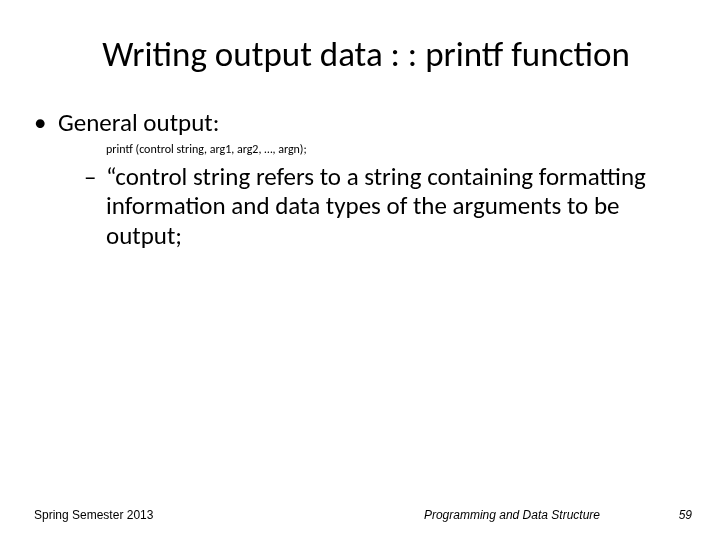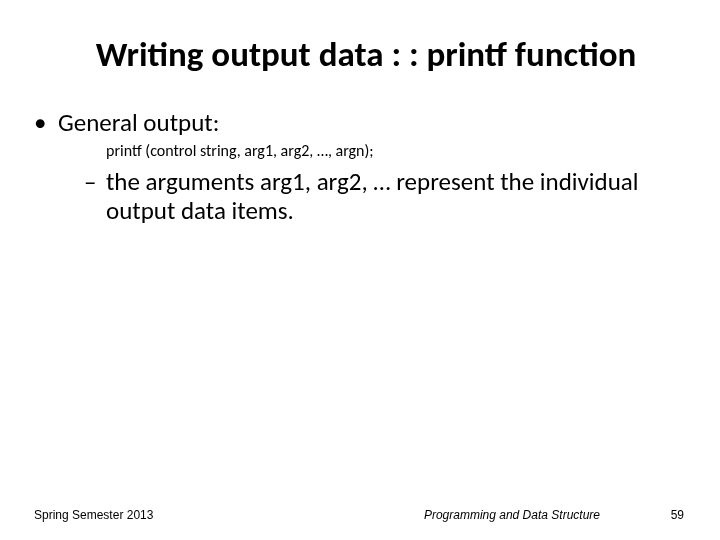"Writing output data : :" .title { font-weight: bold -> none }
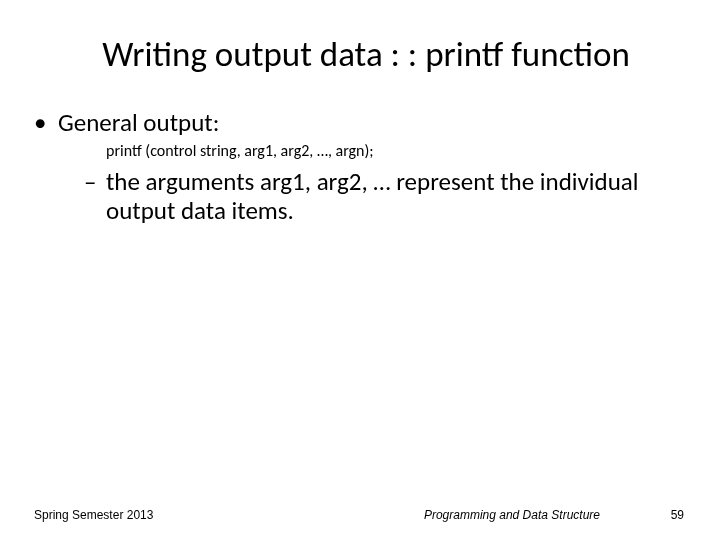"printf (control string, arg1, arg2," .code-line { font-size: 16px -> 12px }
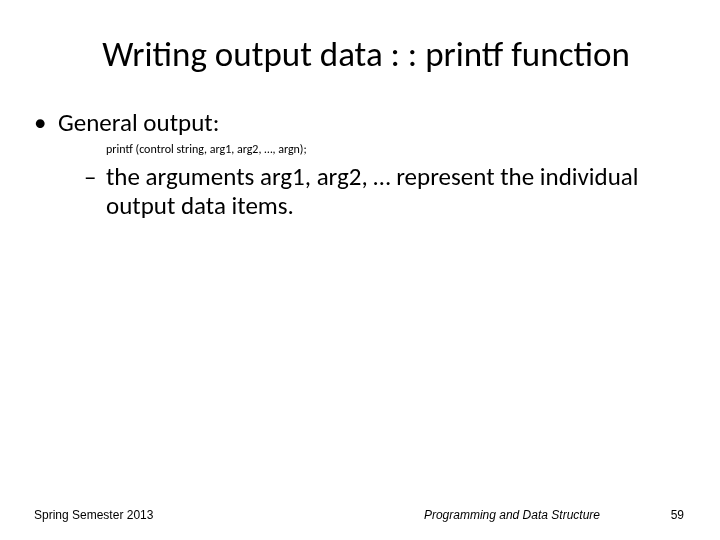"“control string refers to a" div.b2 { html: none -> <div>“control string refers to a string containing formatting information and data types of the arguments to be output;</div> }
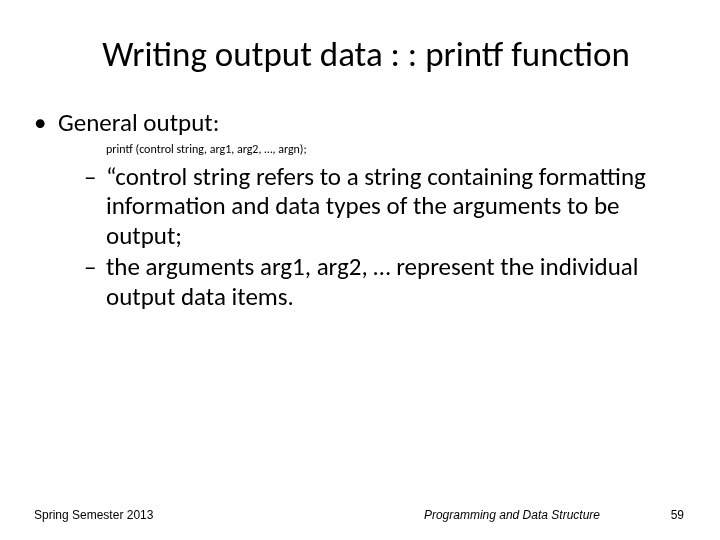"the arguments arg1, arg2, …" div.b2 { html: <div>the arguments arg1, arg2, … represent the individual output data items.</div> -> none }
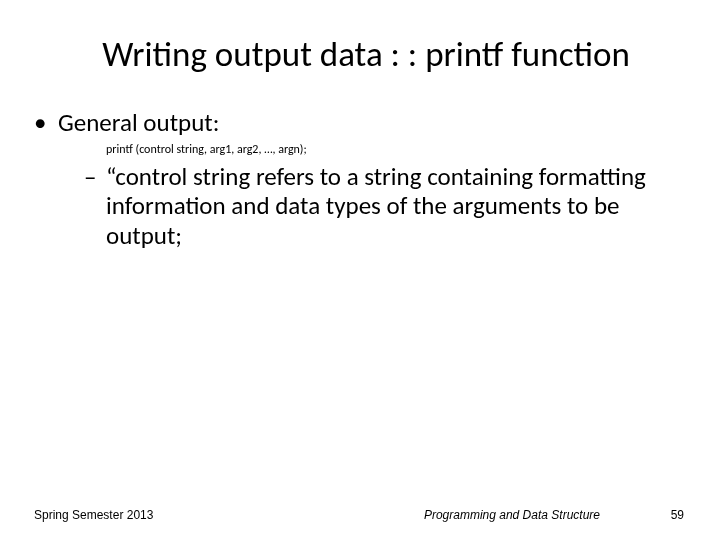"59" .footer-right { font-style: none -> italic; right: 36px -> 28px }
